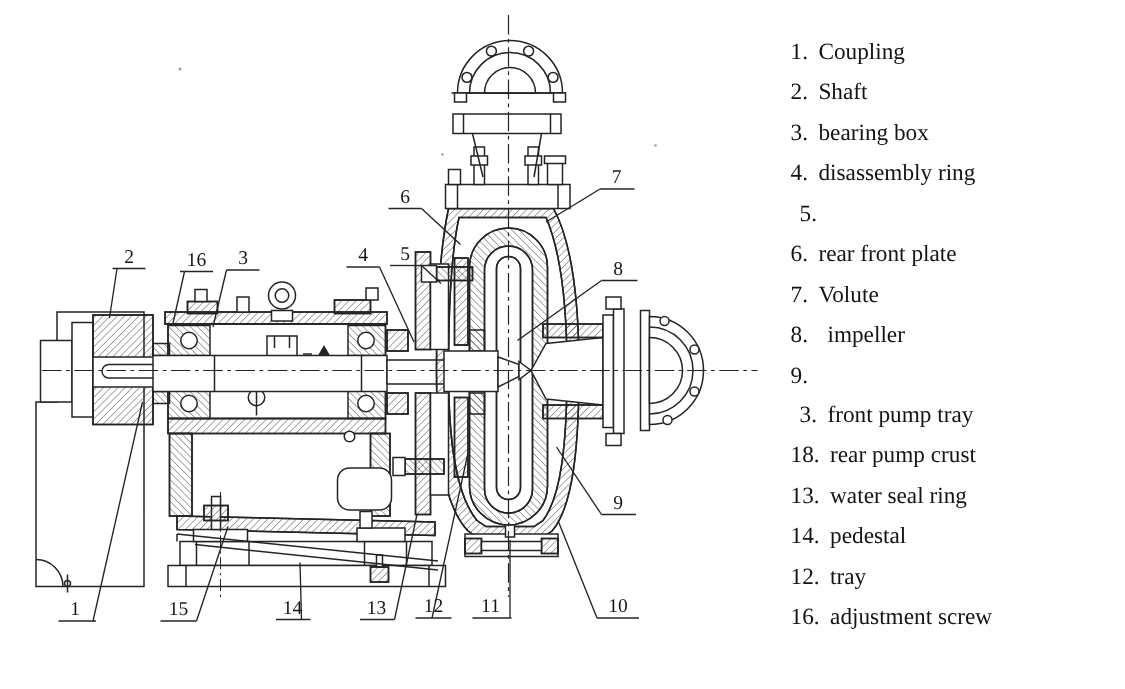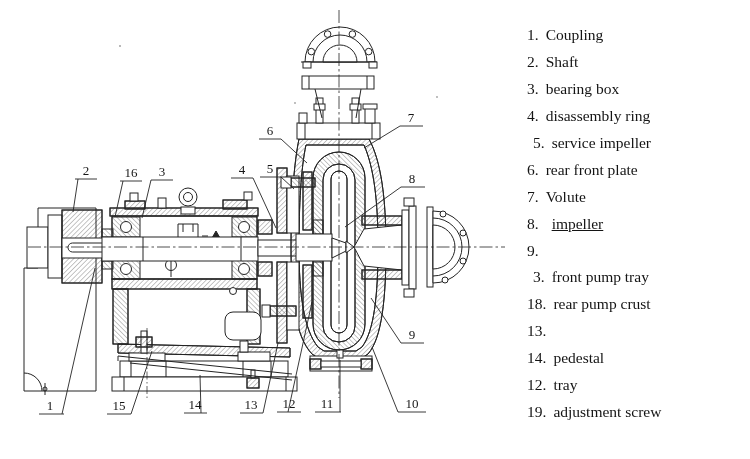"service impeller" span.lg-lbl { html: <span>service impeller</span> -> none }
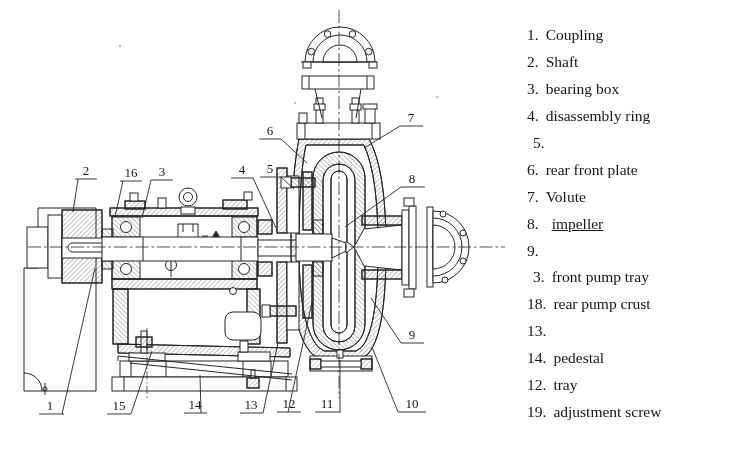"impeller" .gap8 .lg-lbl { text-decoration: underline -> none }
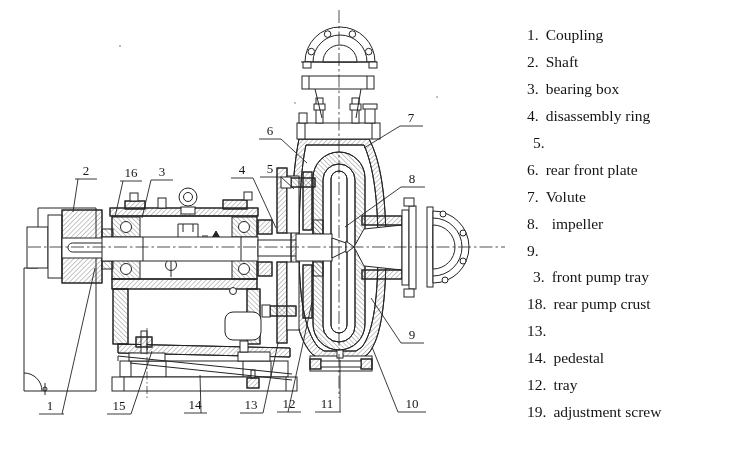"water seal ring" span.lg-lbl { html: none -> <span>water seal ring</span> }
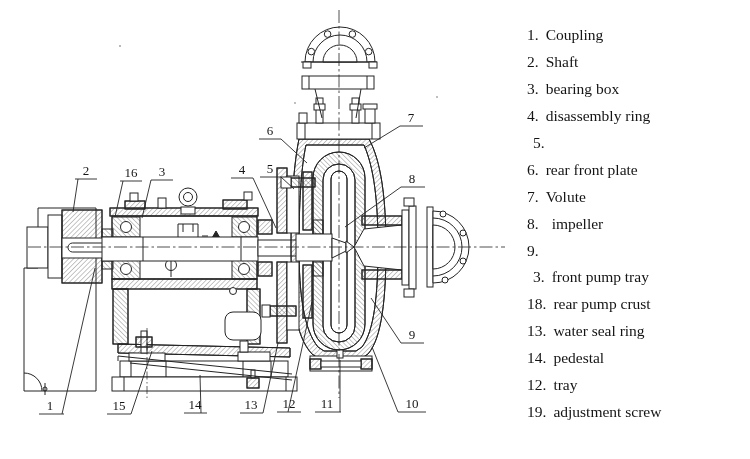"19." span.lg-num { text: 19 -> 16 }
